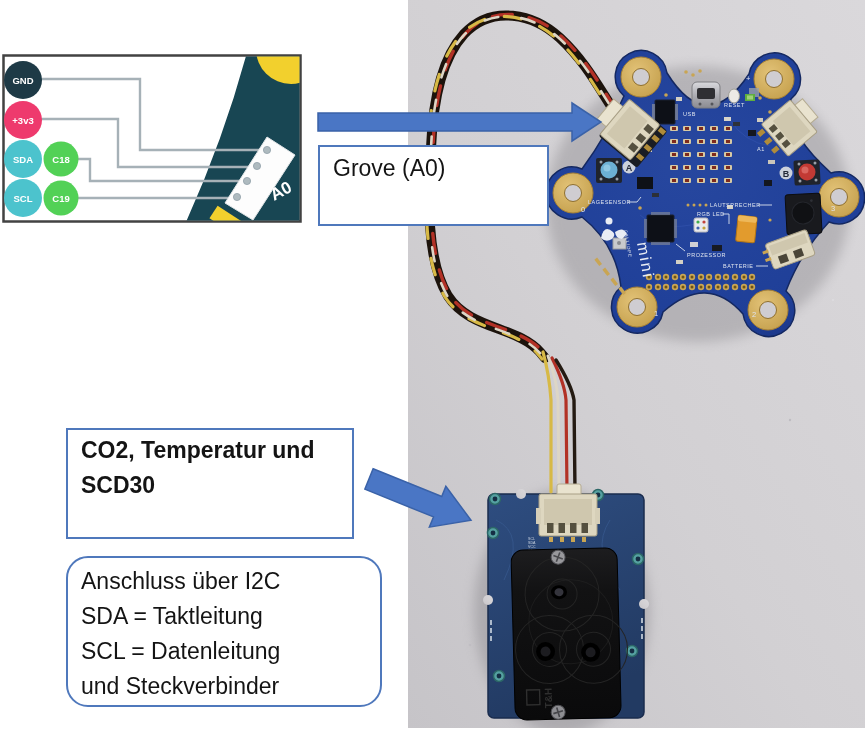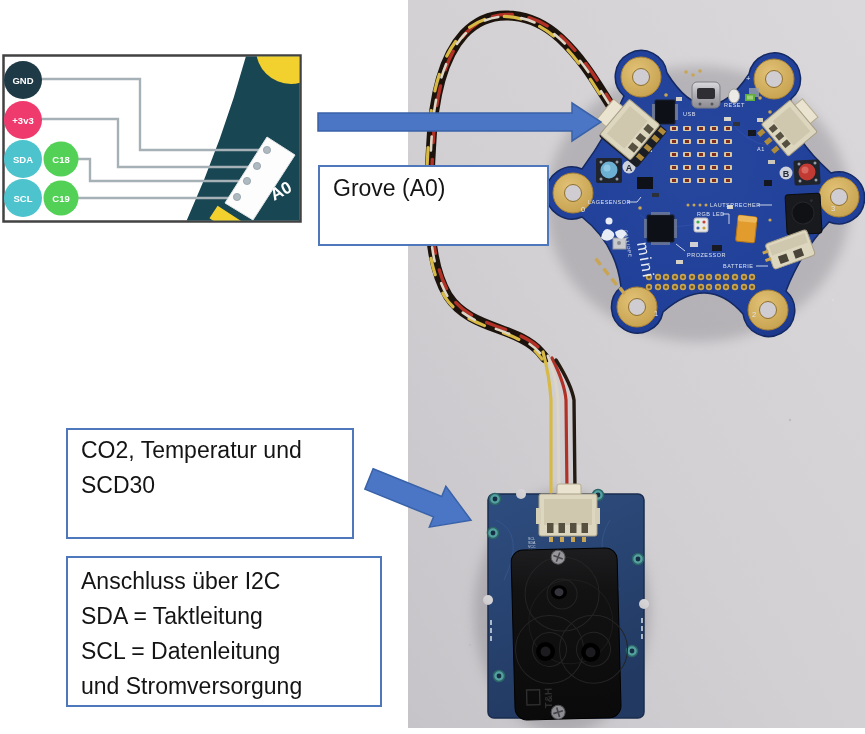"Grove (A0)" .co-grove { margin-top: 20px -> none }
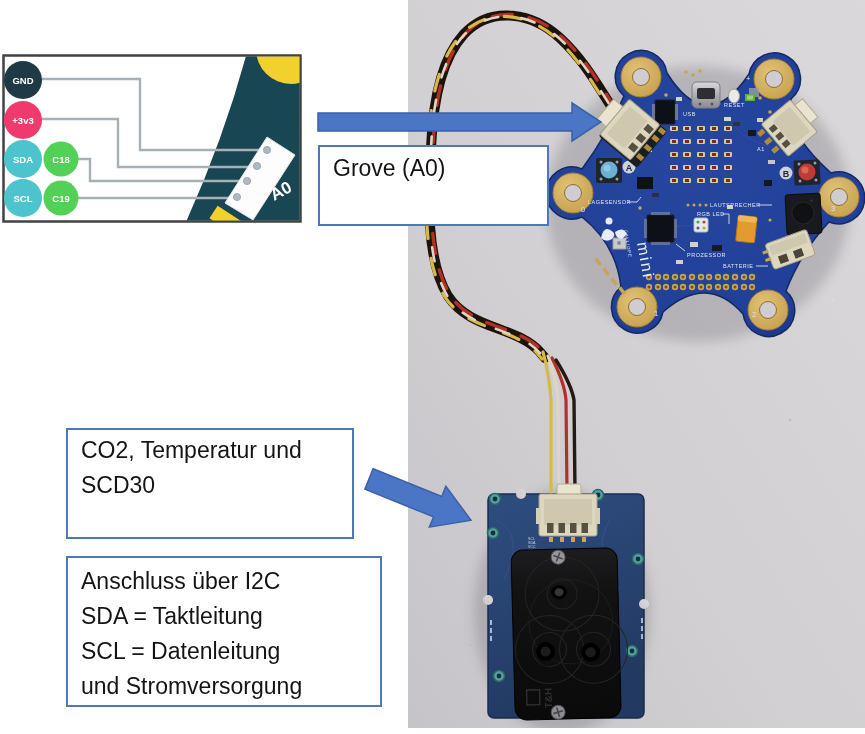"CO2, Temperatur und" .co-sensor { font-weight: none -> bold }
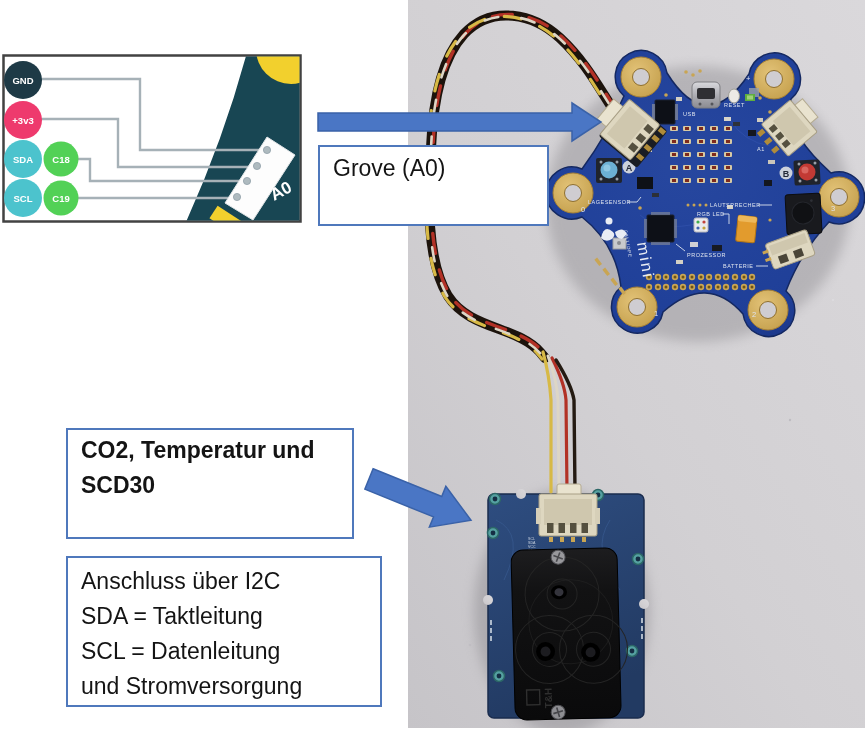"Anschluss über I2C" .co-i2c { border-radius: none -> 22px }
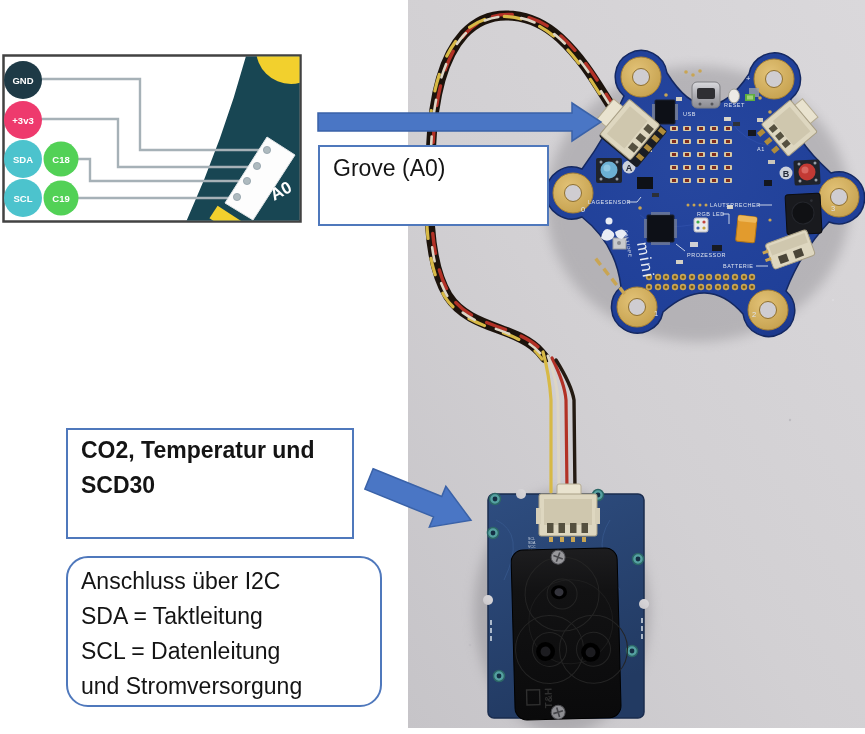"und Stromversorgung" span { text: Stromversorgung -> Steckverbinder }
